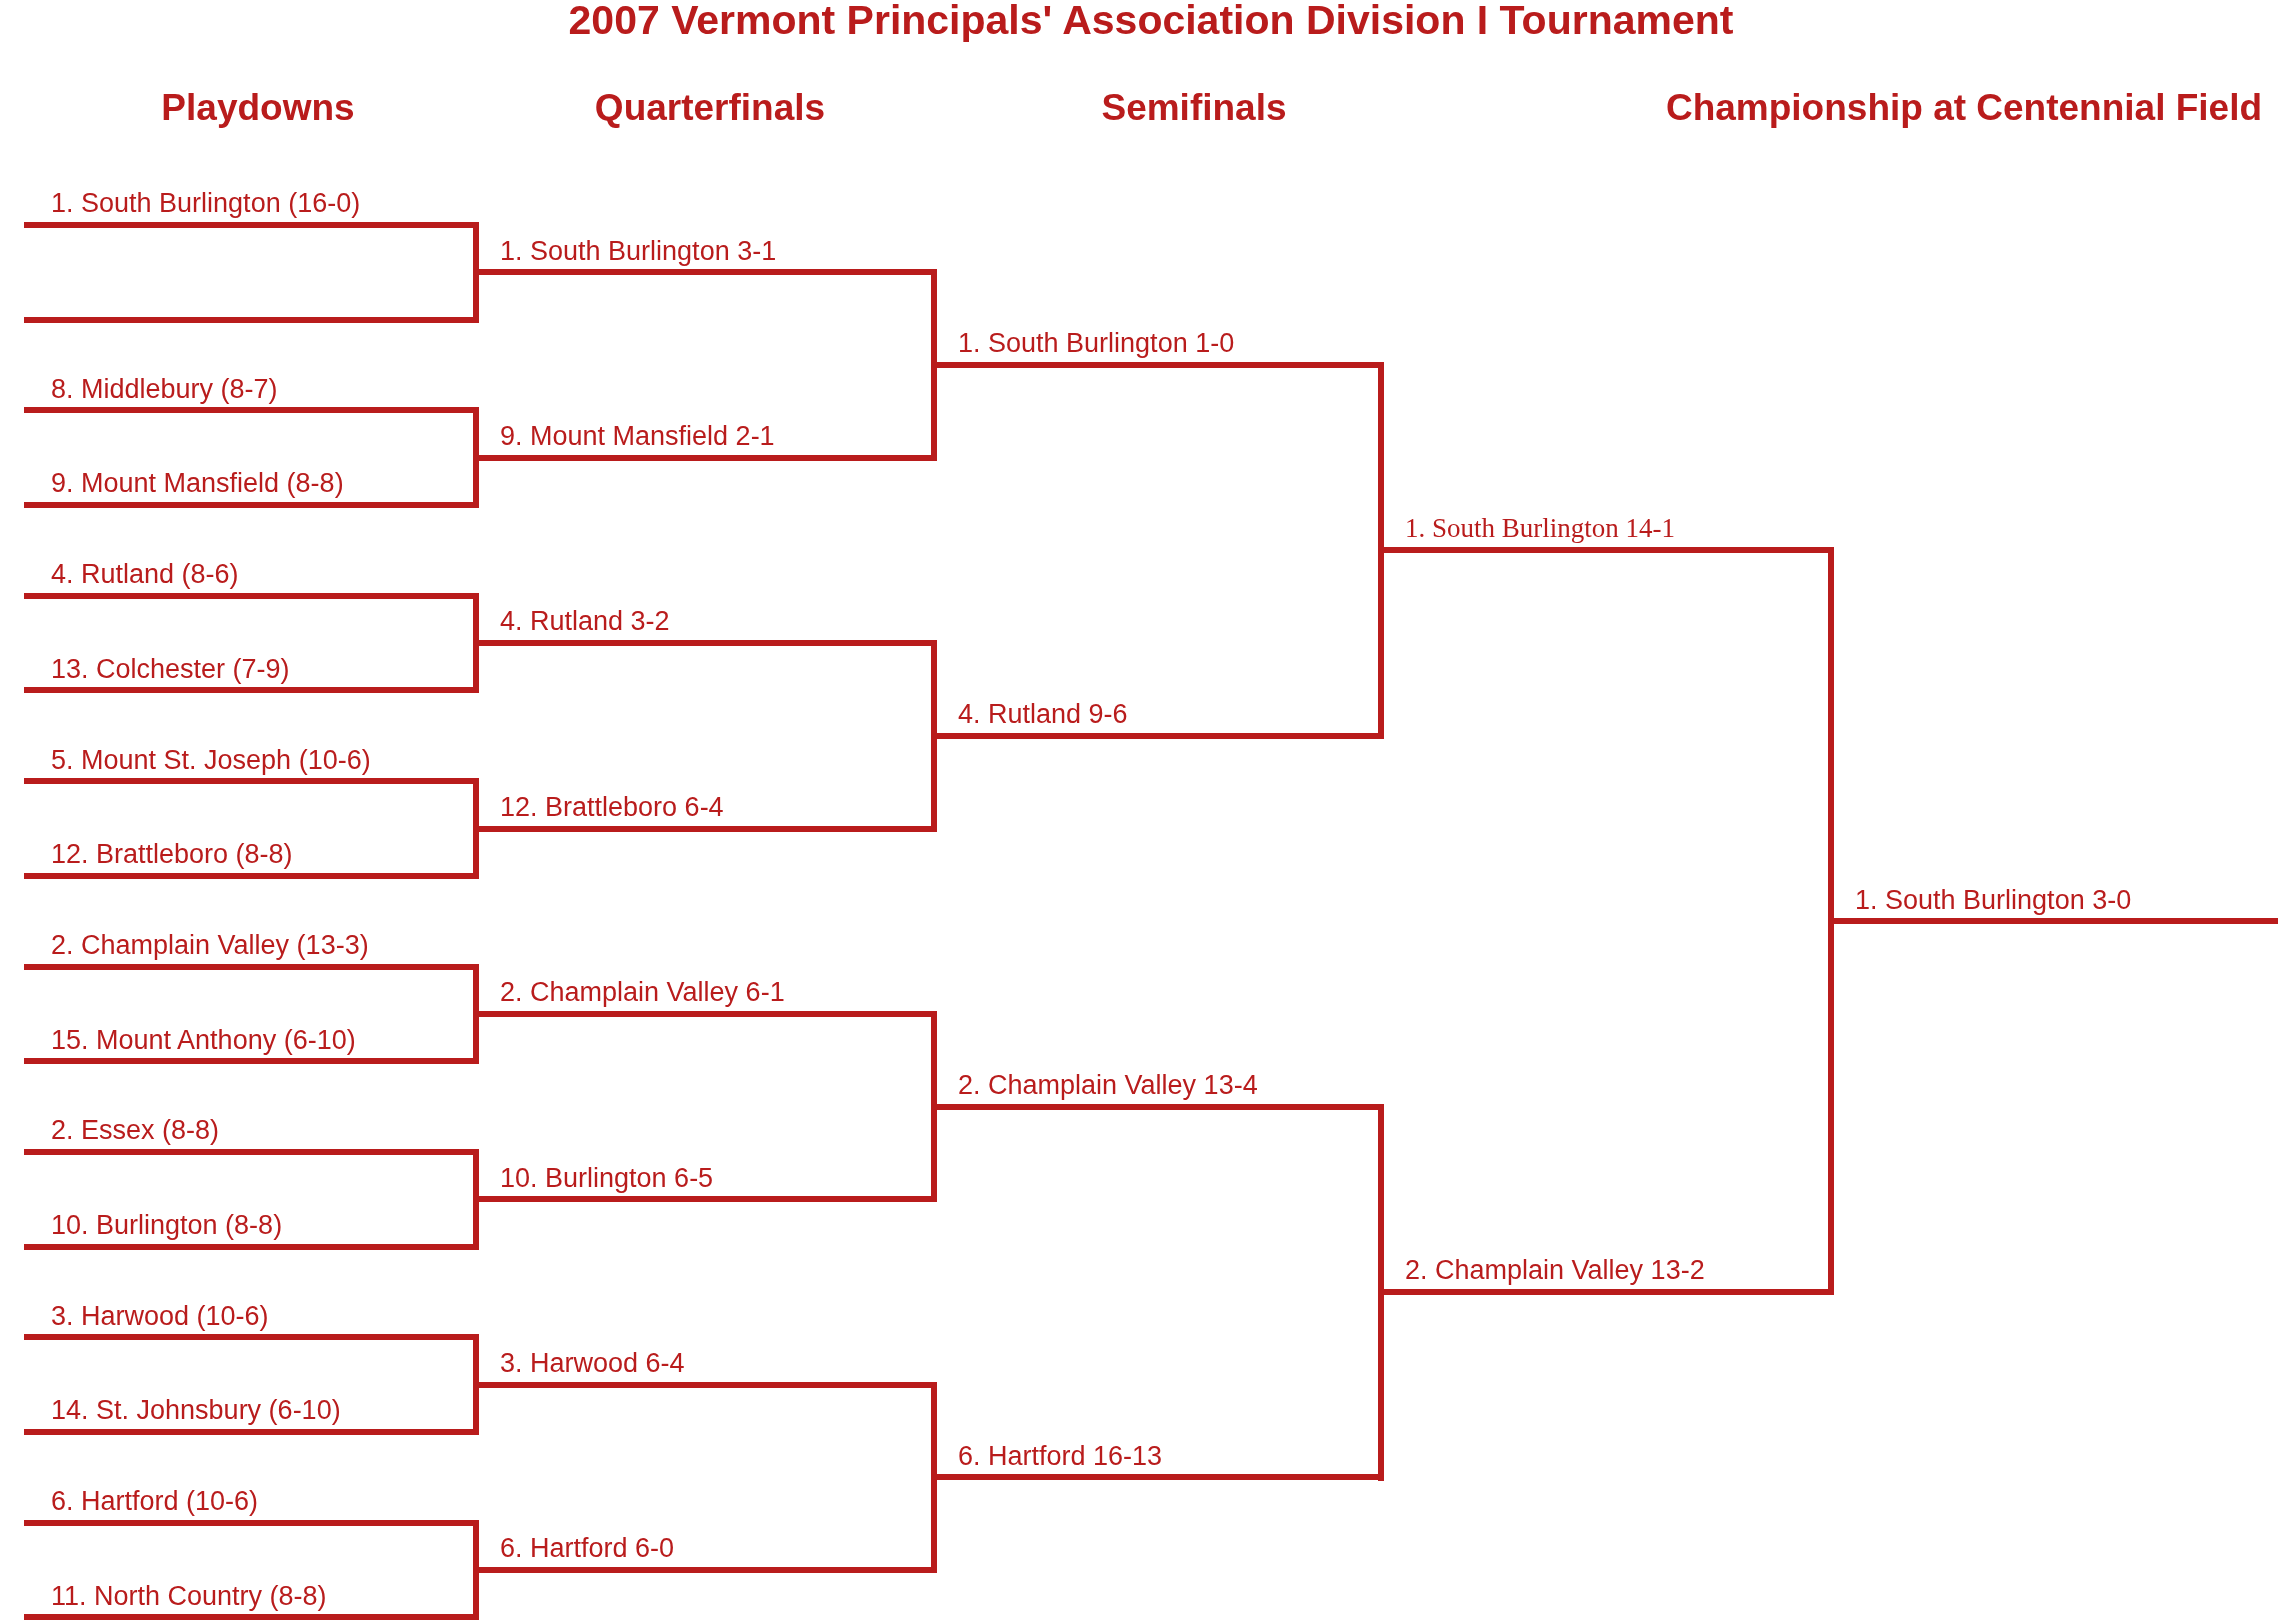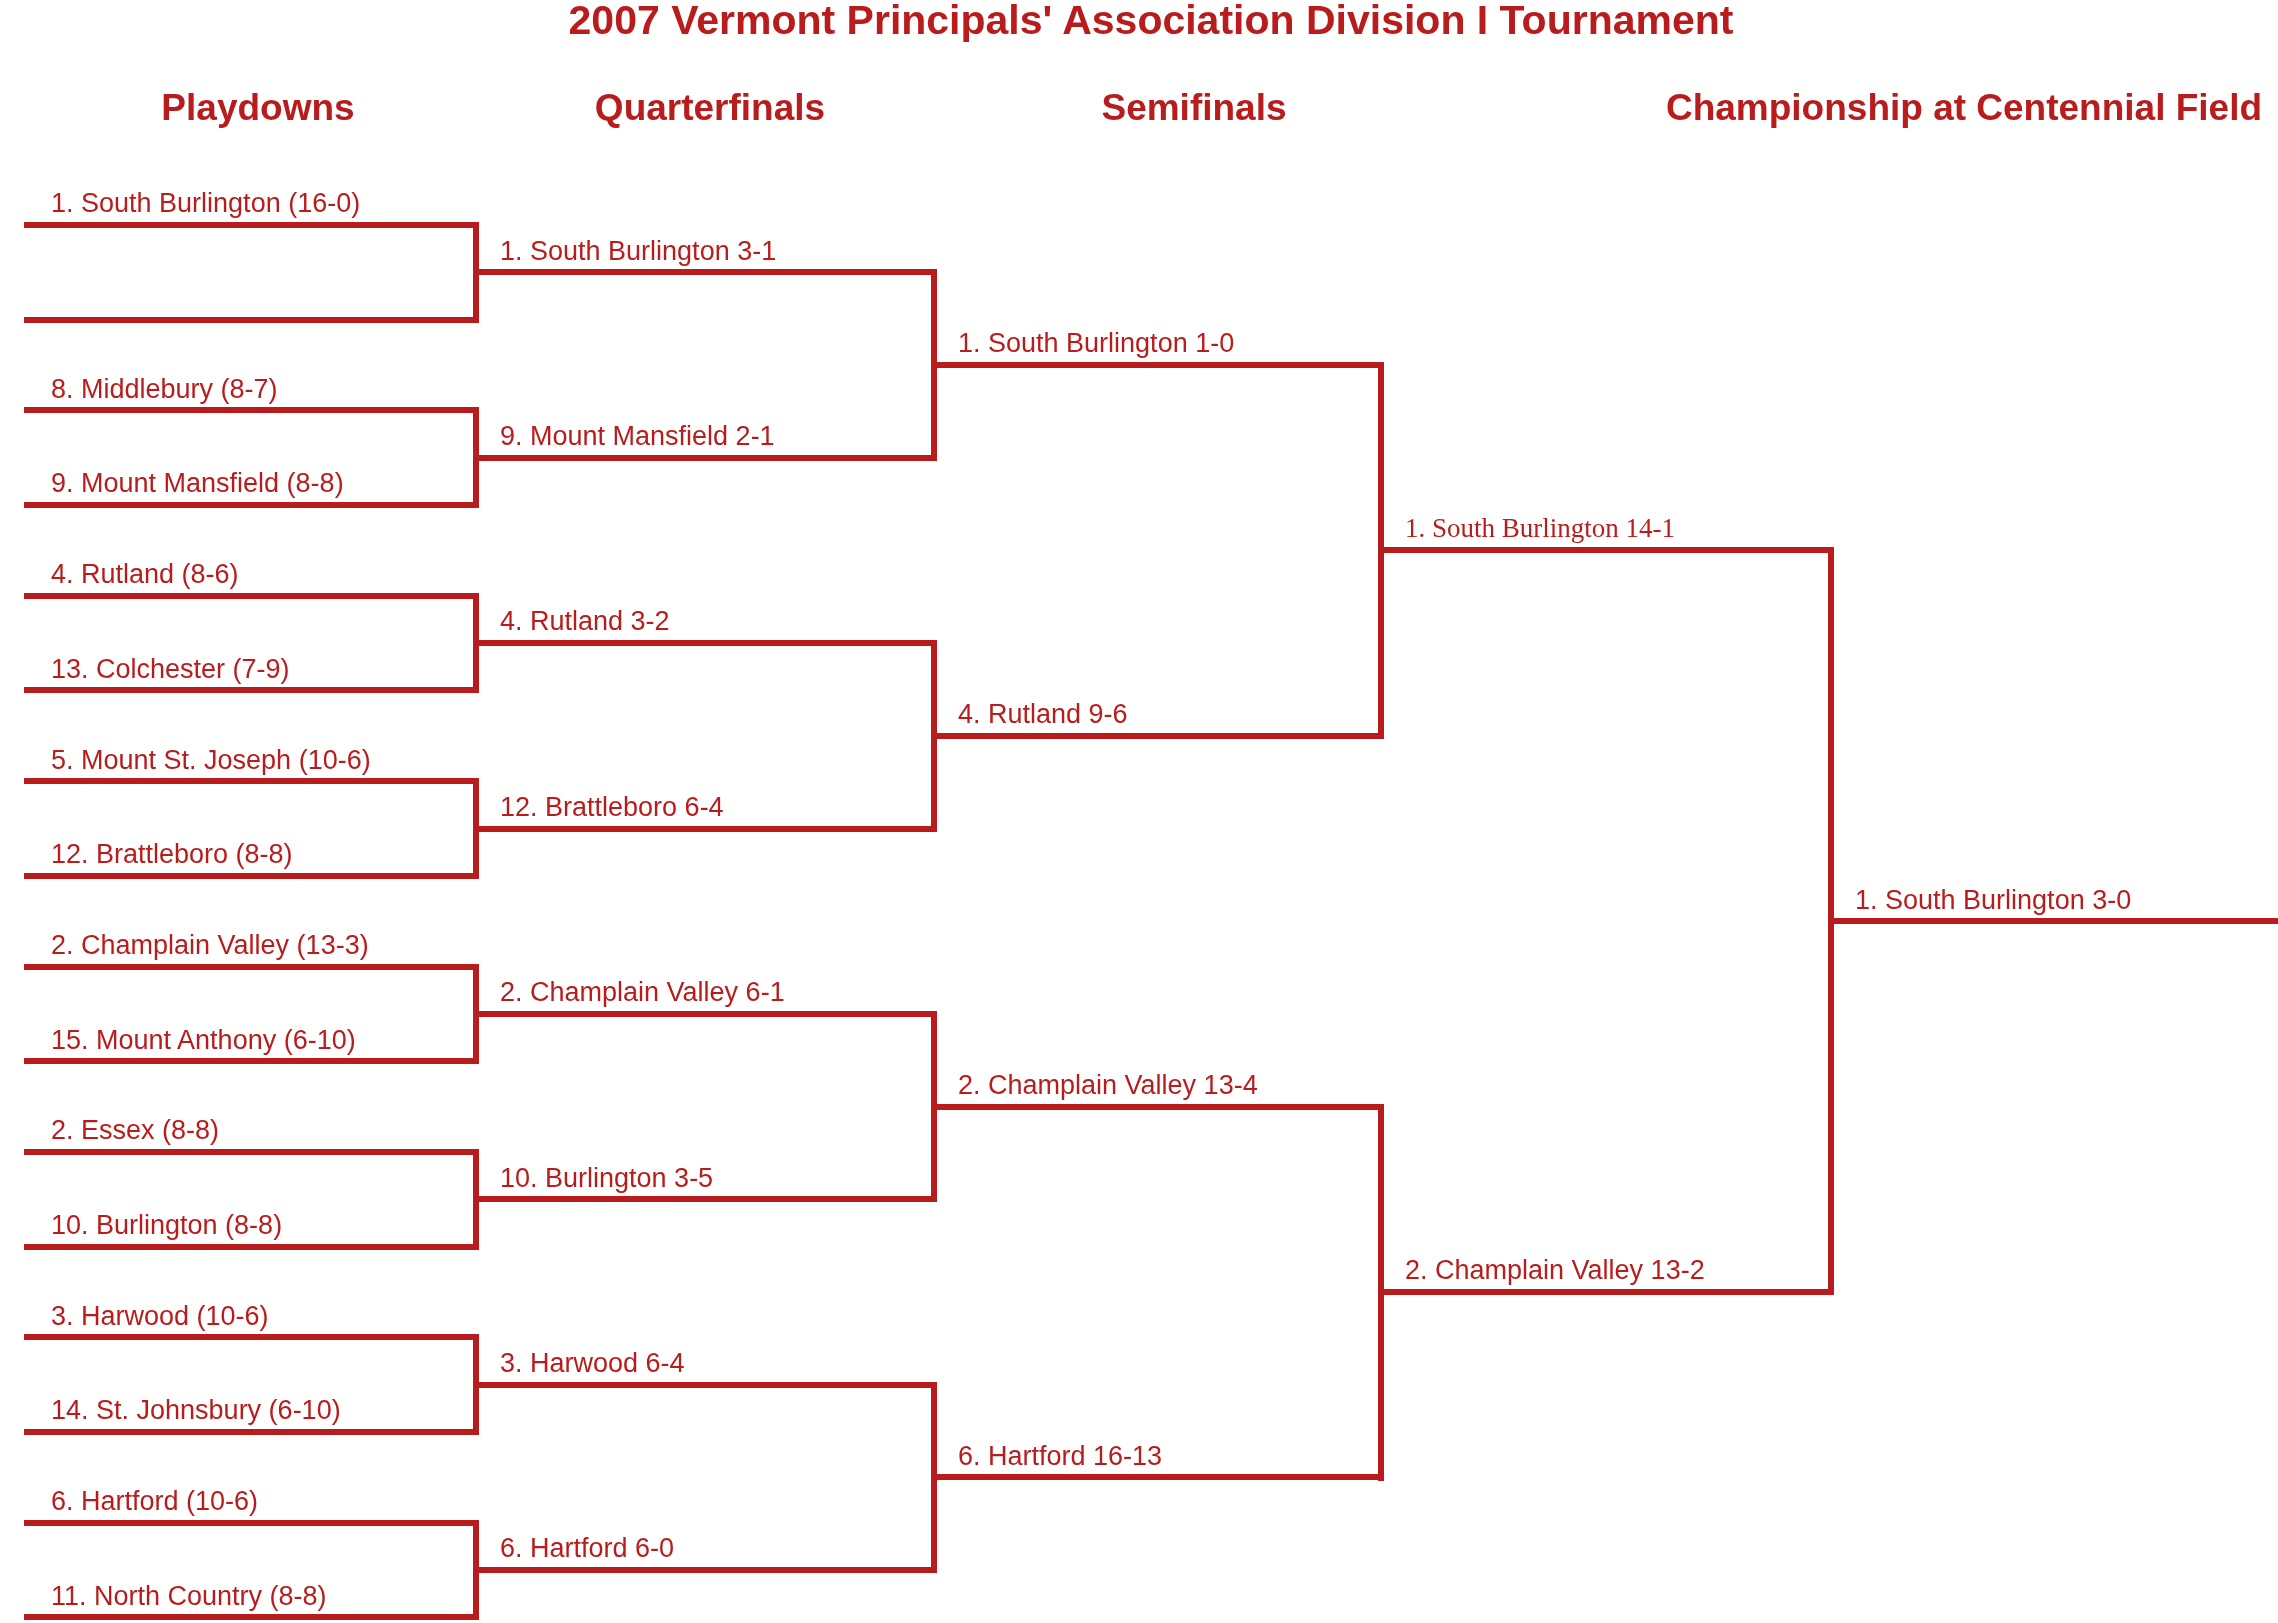"10. Burlington 3-5" div.team-label { text: 3-5 -> 6-5 }
